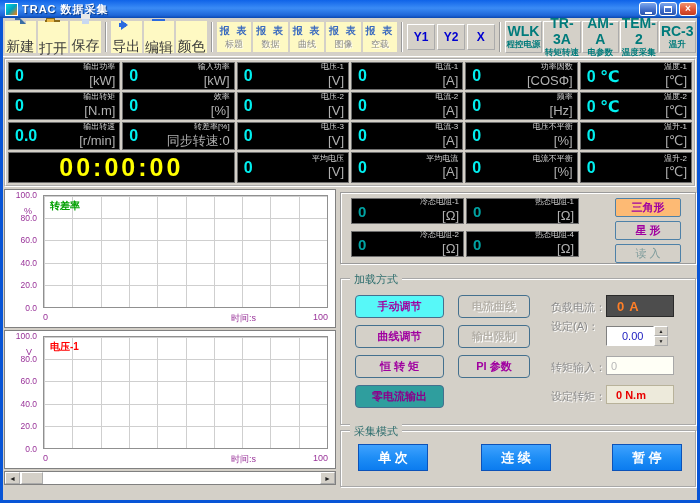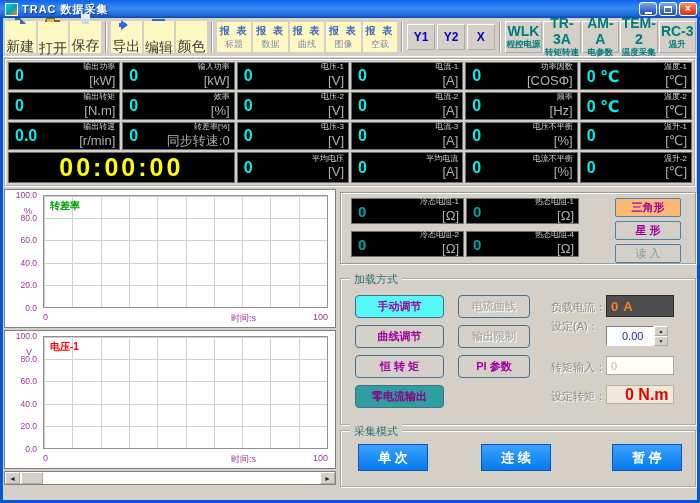"0 A" .loadcur { padding-left: 4px -> 10px }
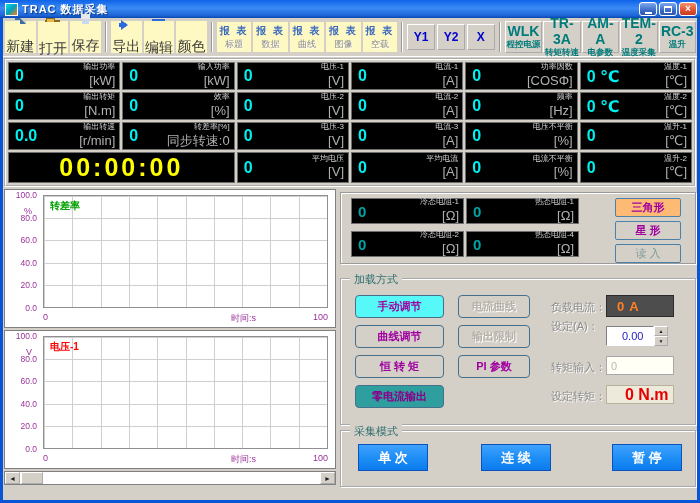"0 N.m" .settorque { font-size: 16px -> 11px; padding-left: 18px -> 9px }
